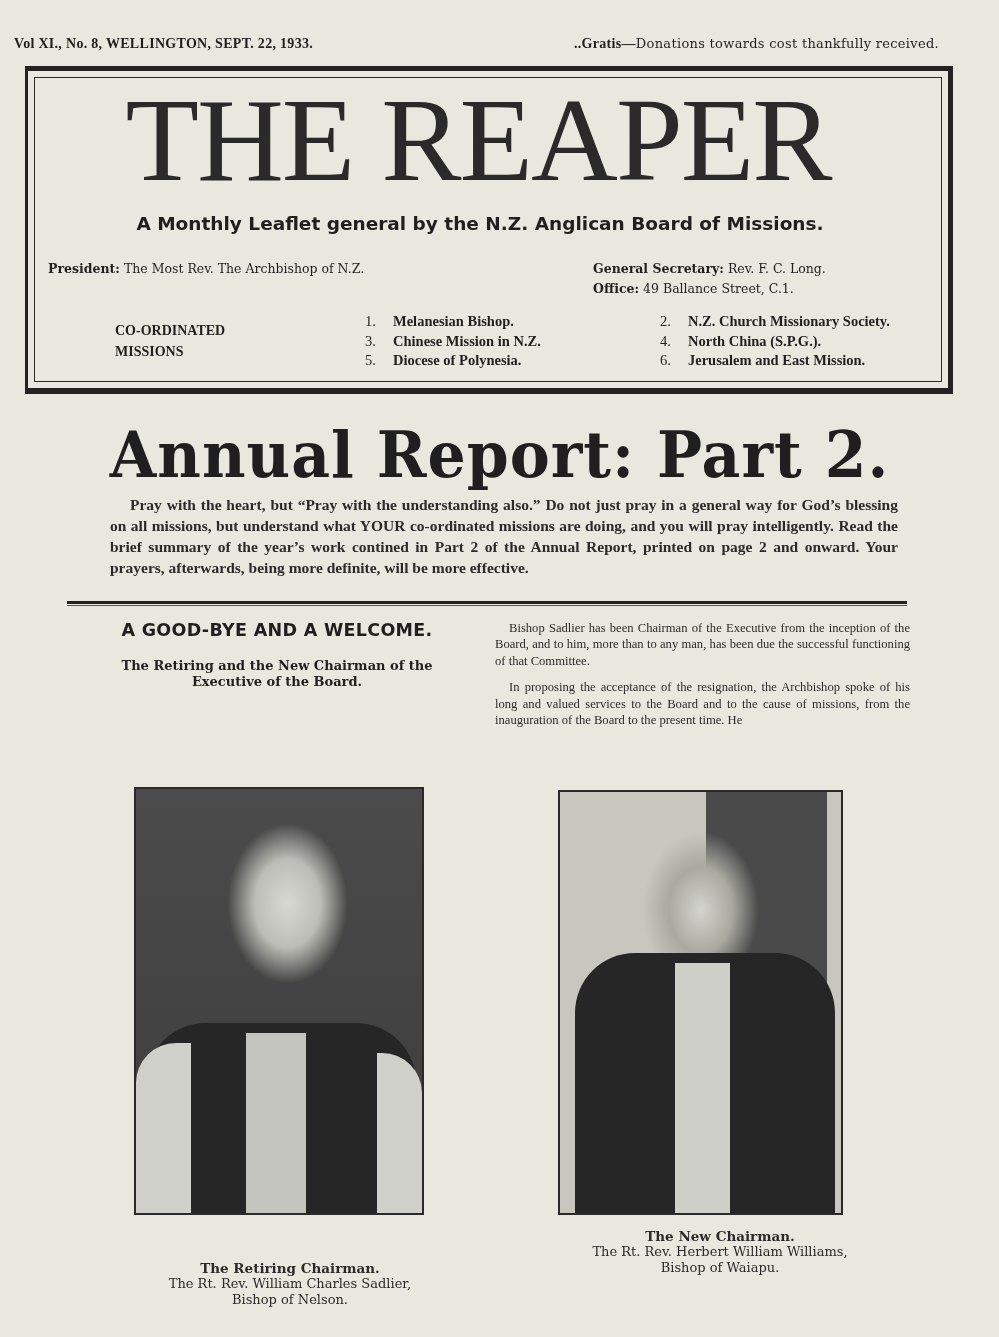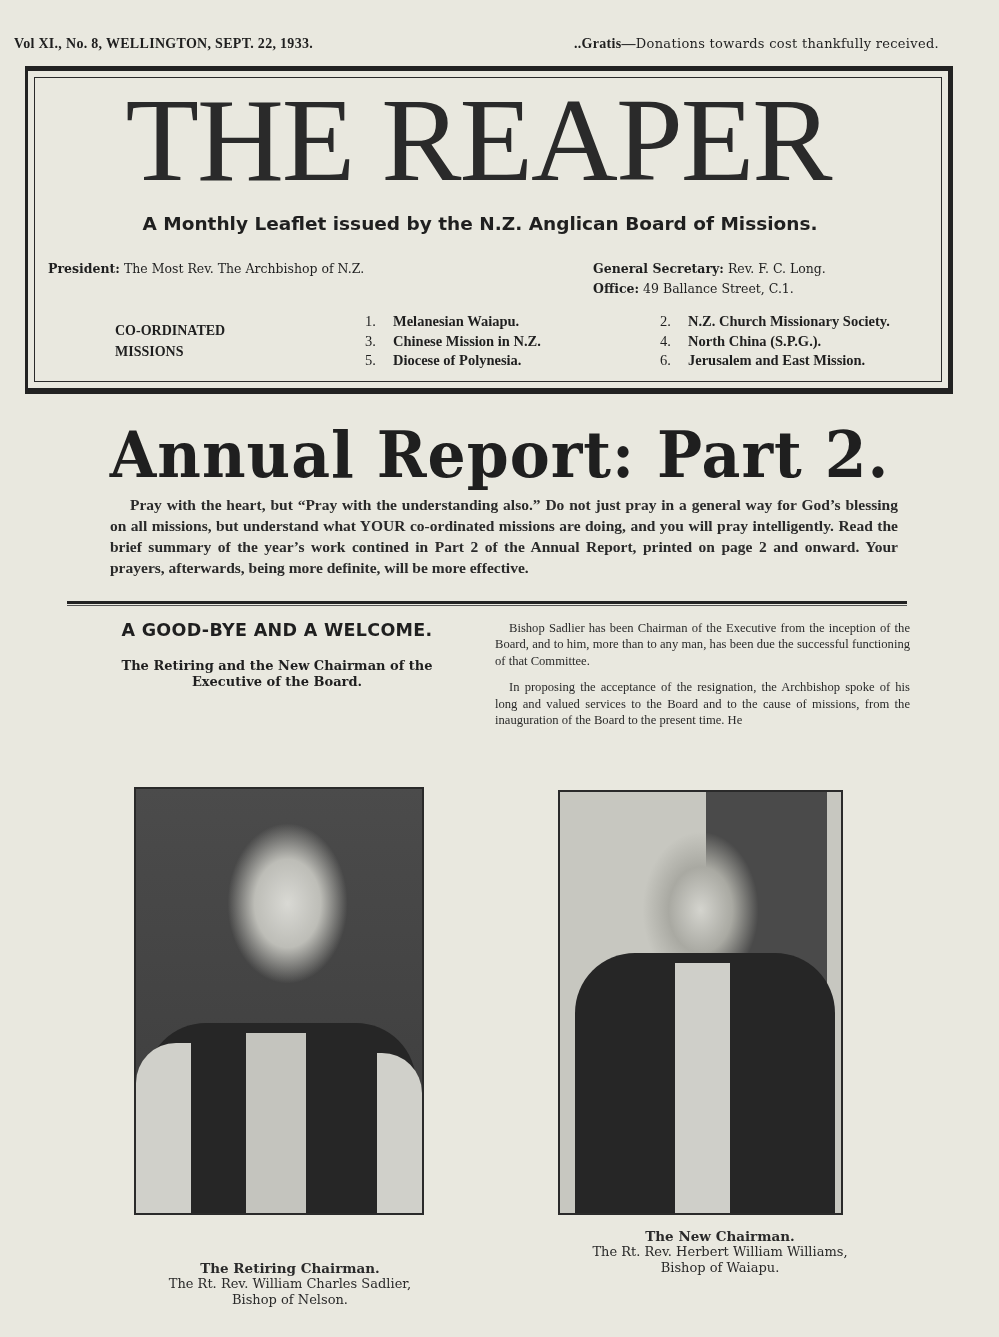"A Monthly Leaflet issued by" div.abs { text: issued -> general }
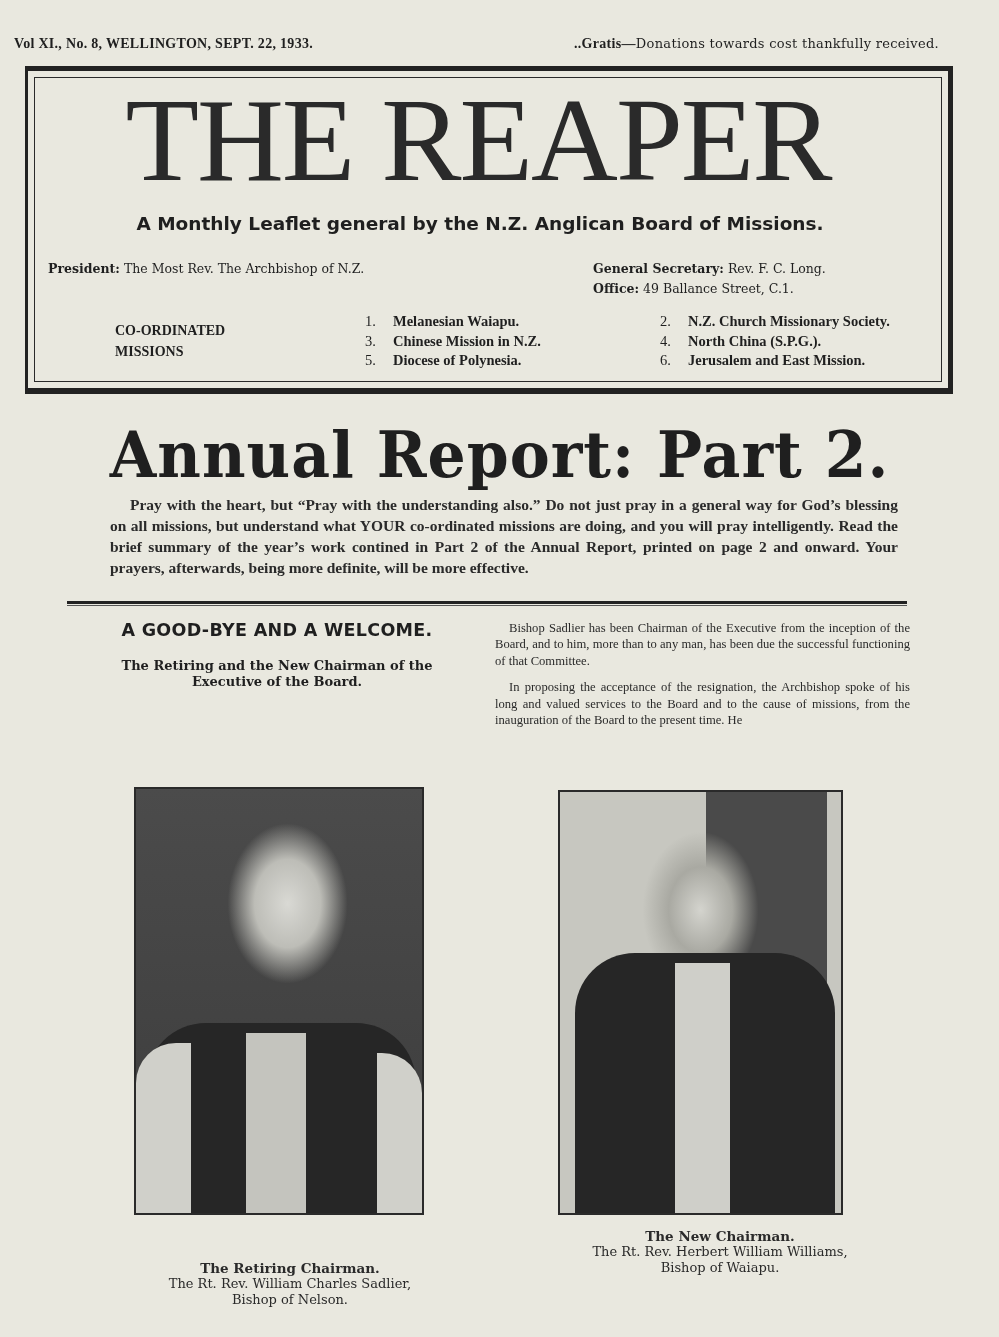"Melanesian Waiapu." span { text: Waiapu -> Bishop }
